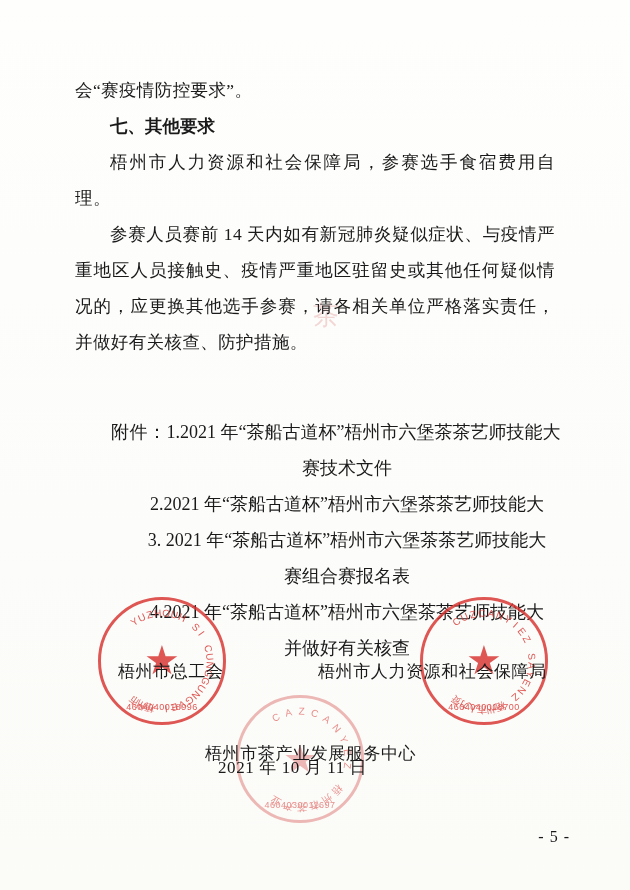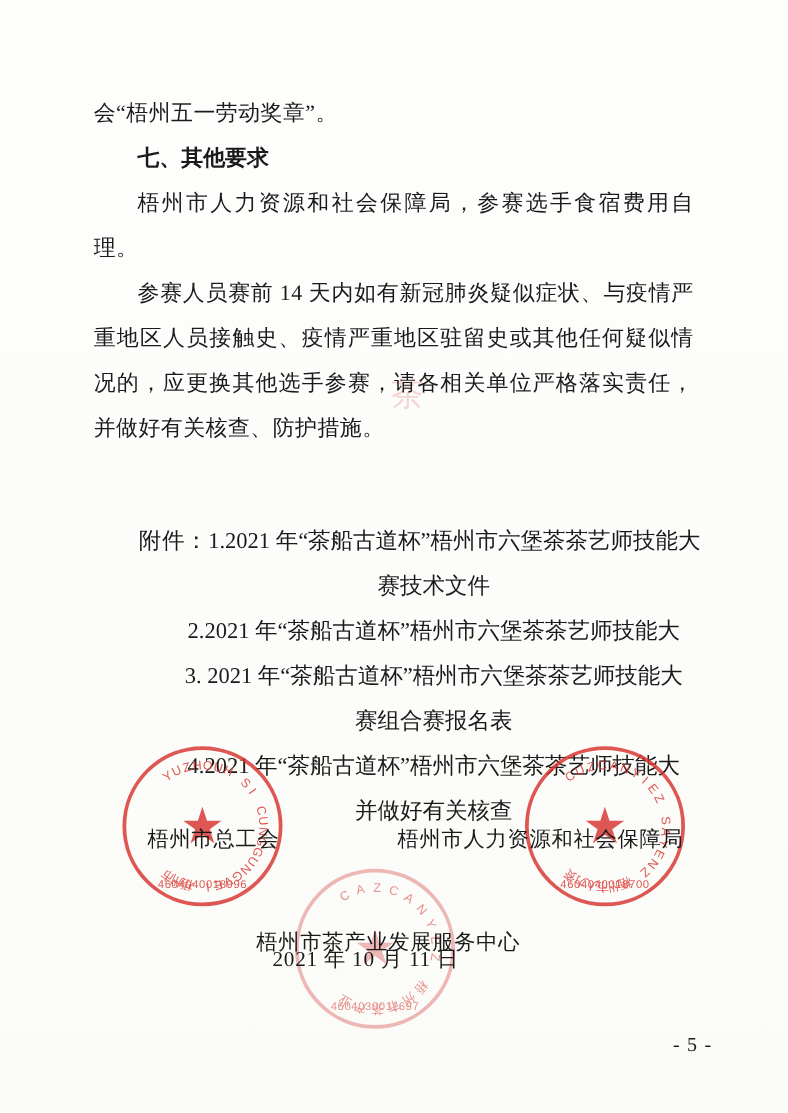"会“梧州五一劳动奖章”。" p.para { text: 梧州五一劳动奖章 -> 赛疫情防控要求 }
